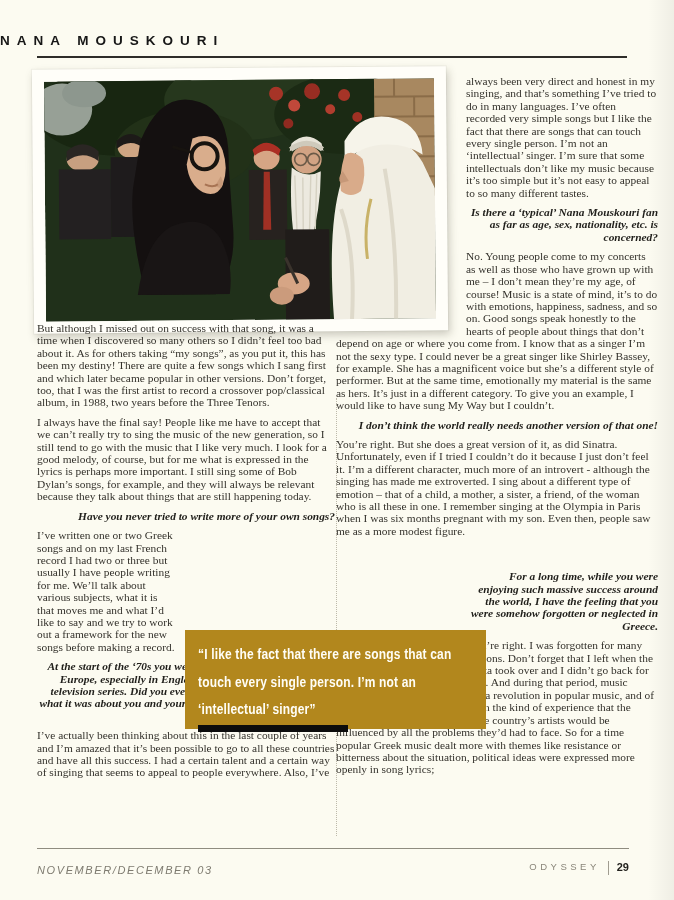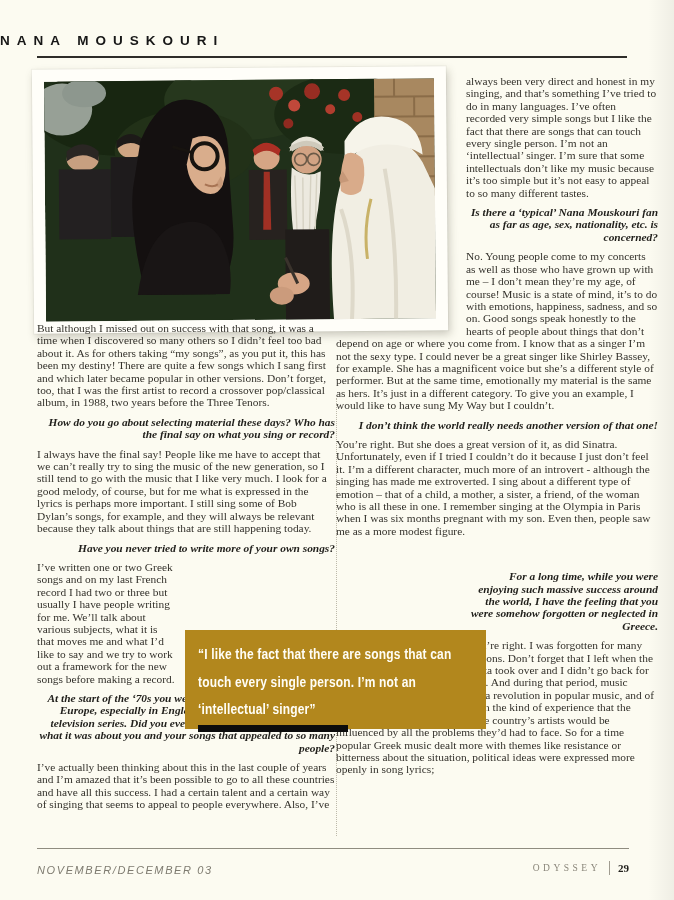"How do you go about" p.question { html: <p>How do you go about selecting material these days? Who has the final say on what you sing or record?</p> -> none }
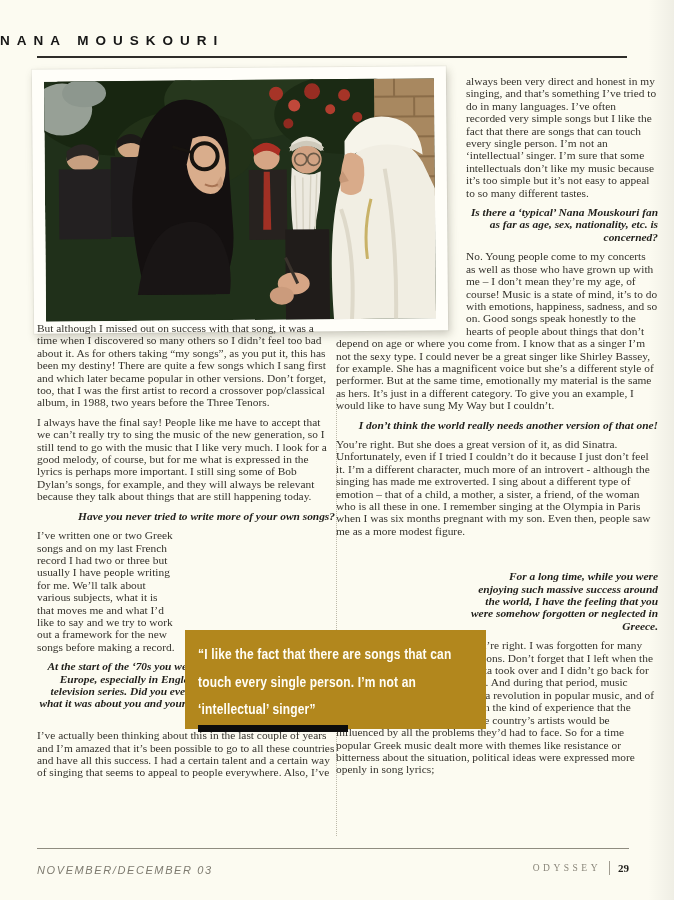"ODYSSEY" .footer-right { align-items: center -> none; font-family: Liberation Serif, serif -> Liberation Sans, sans-serif }
